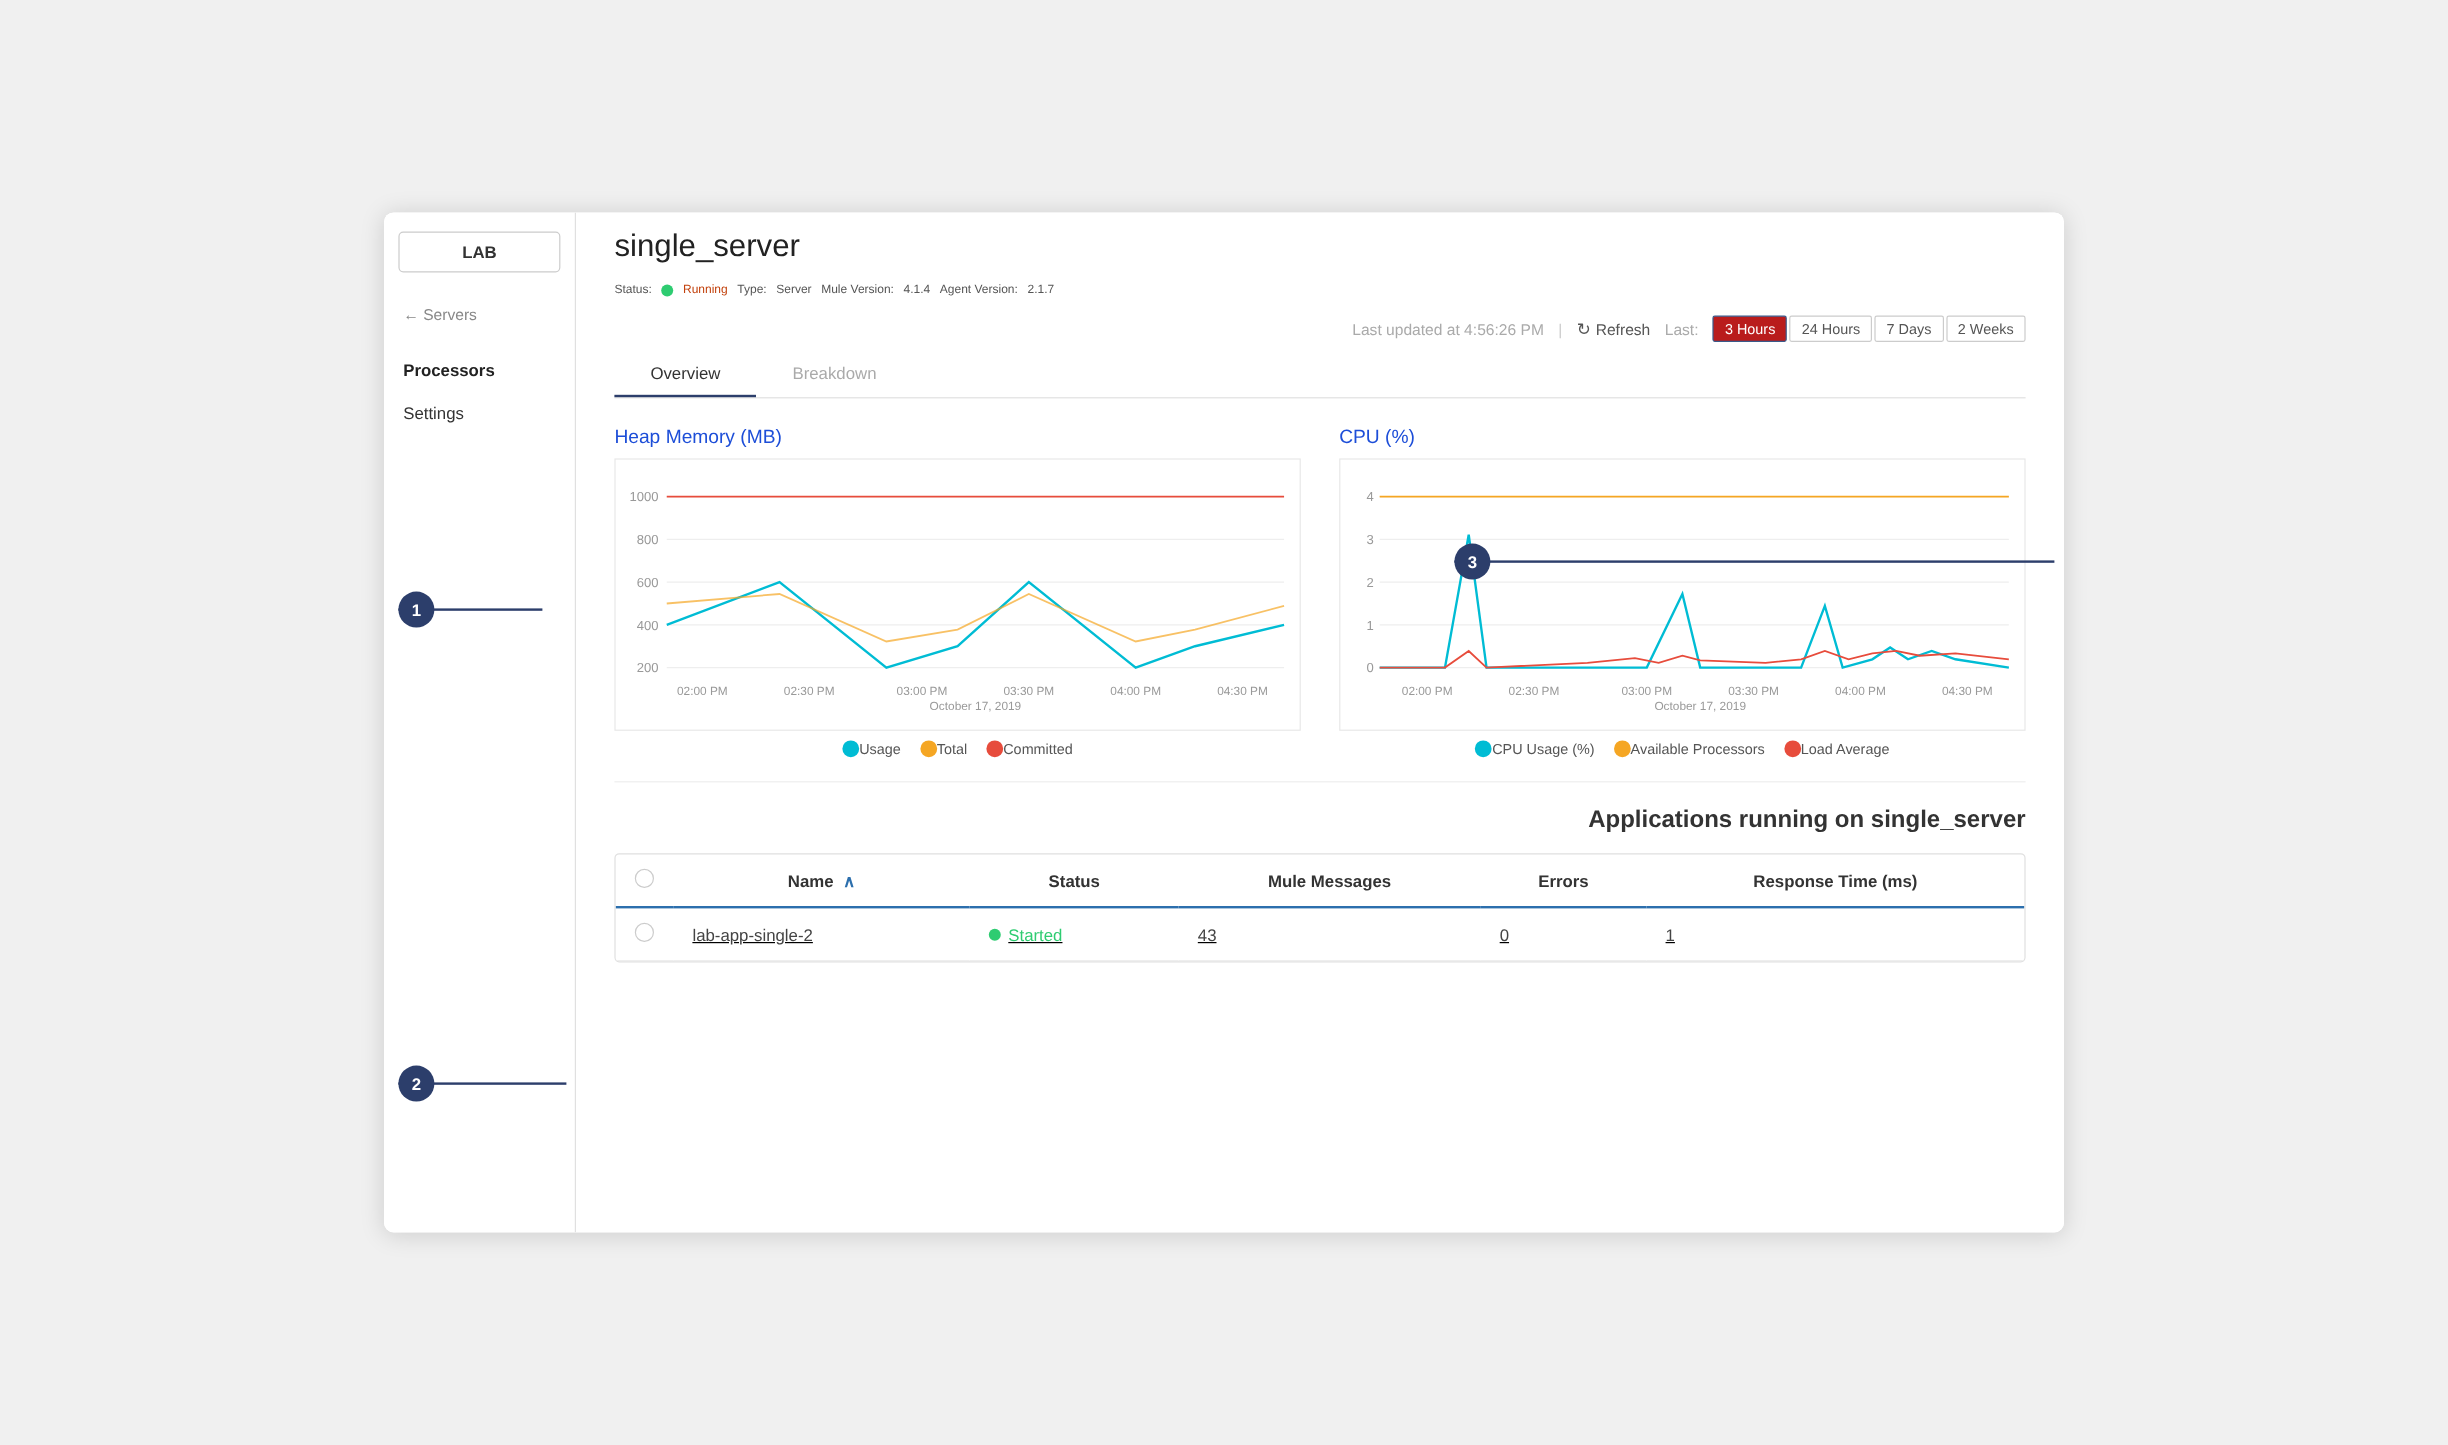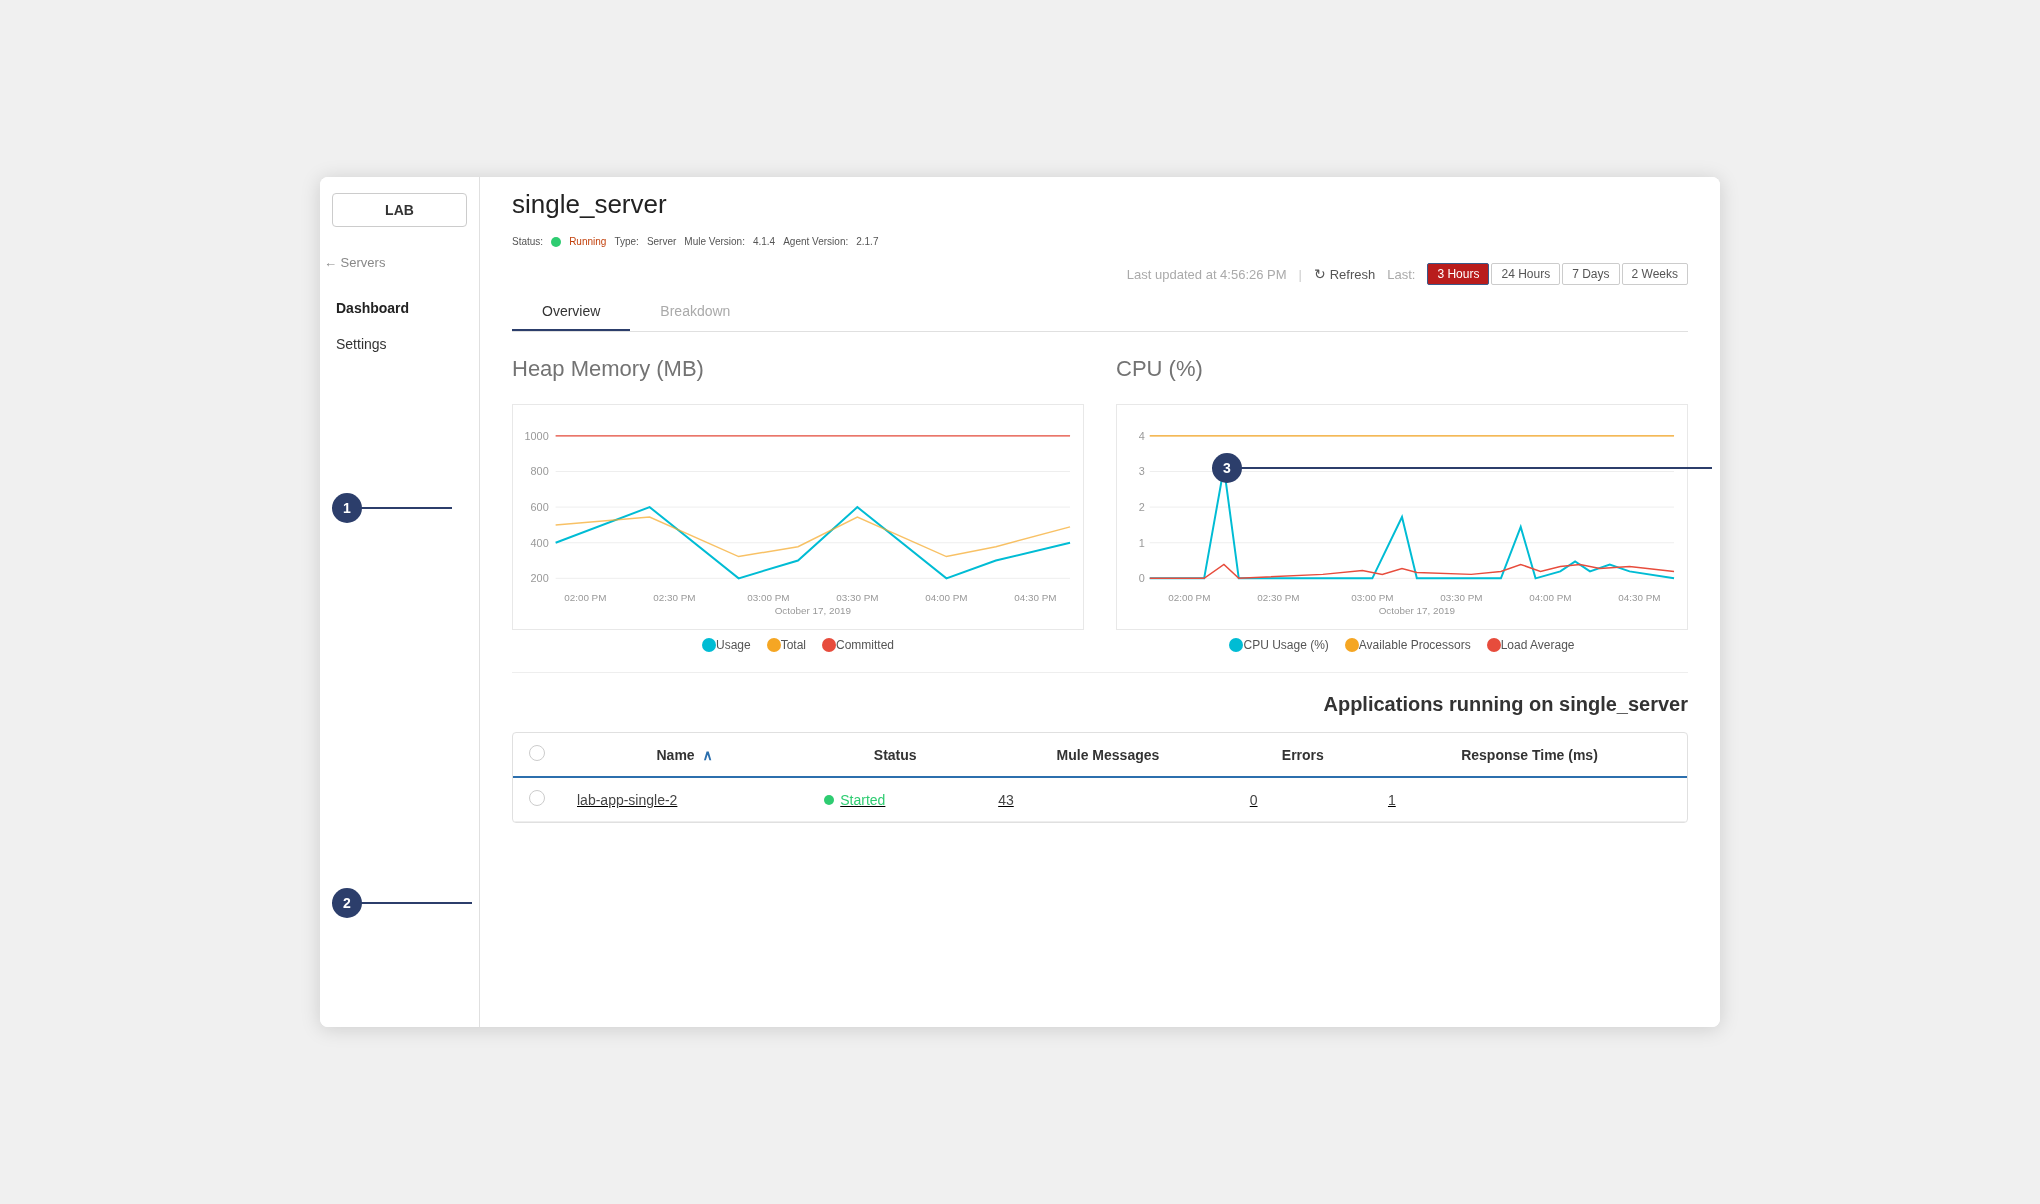"← Servers" .sidebar-back { padding: 8px 4px -> 8px 16px }
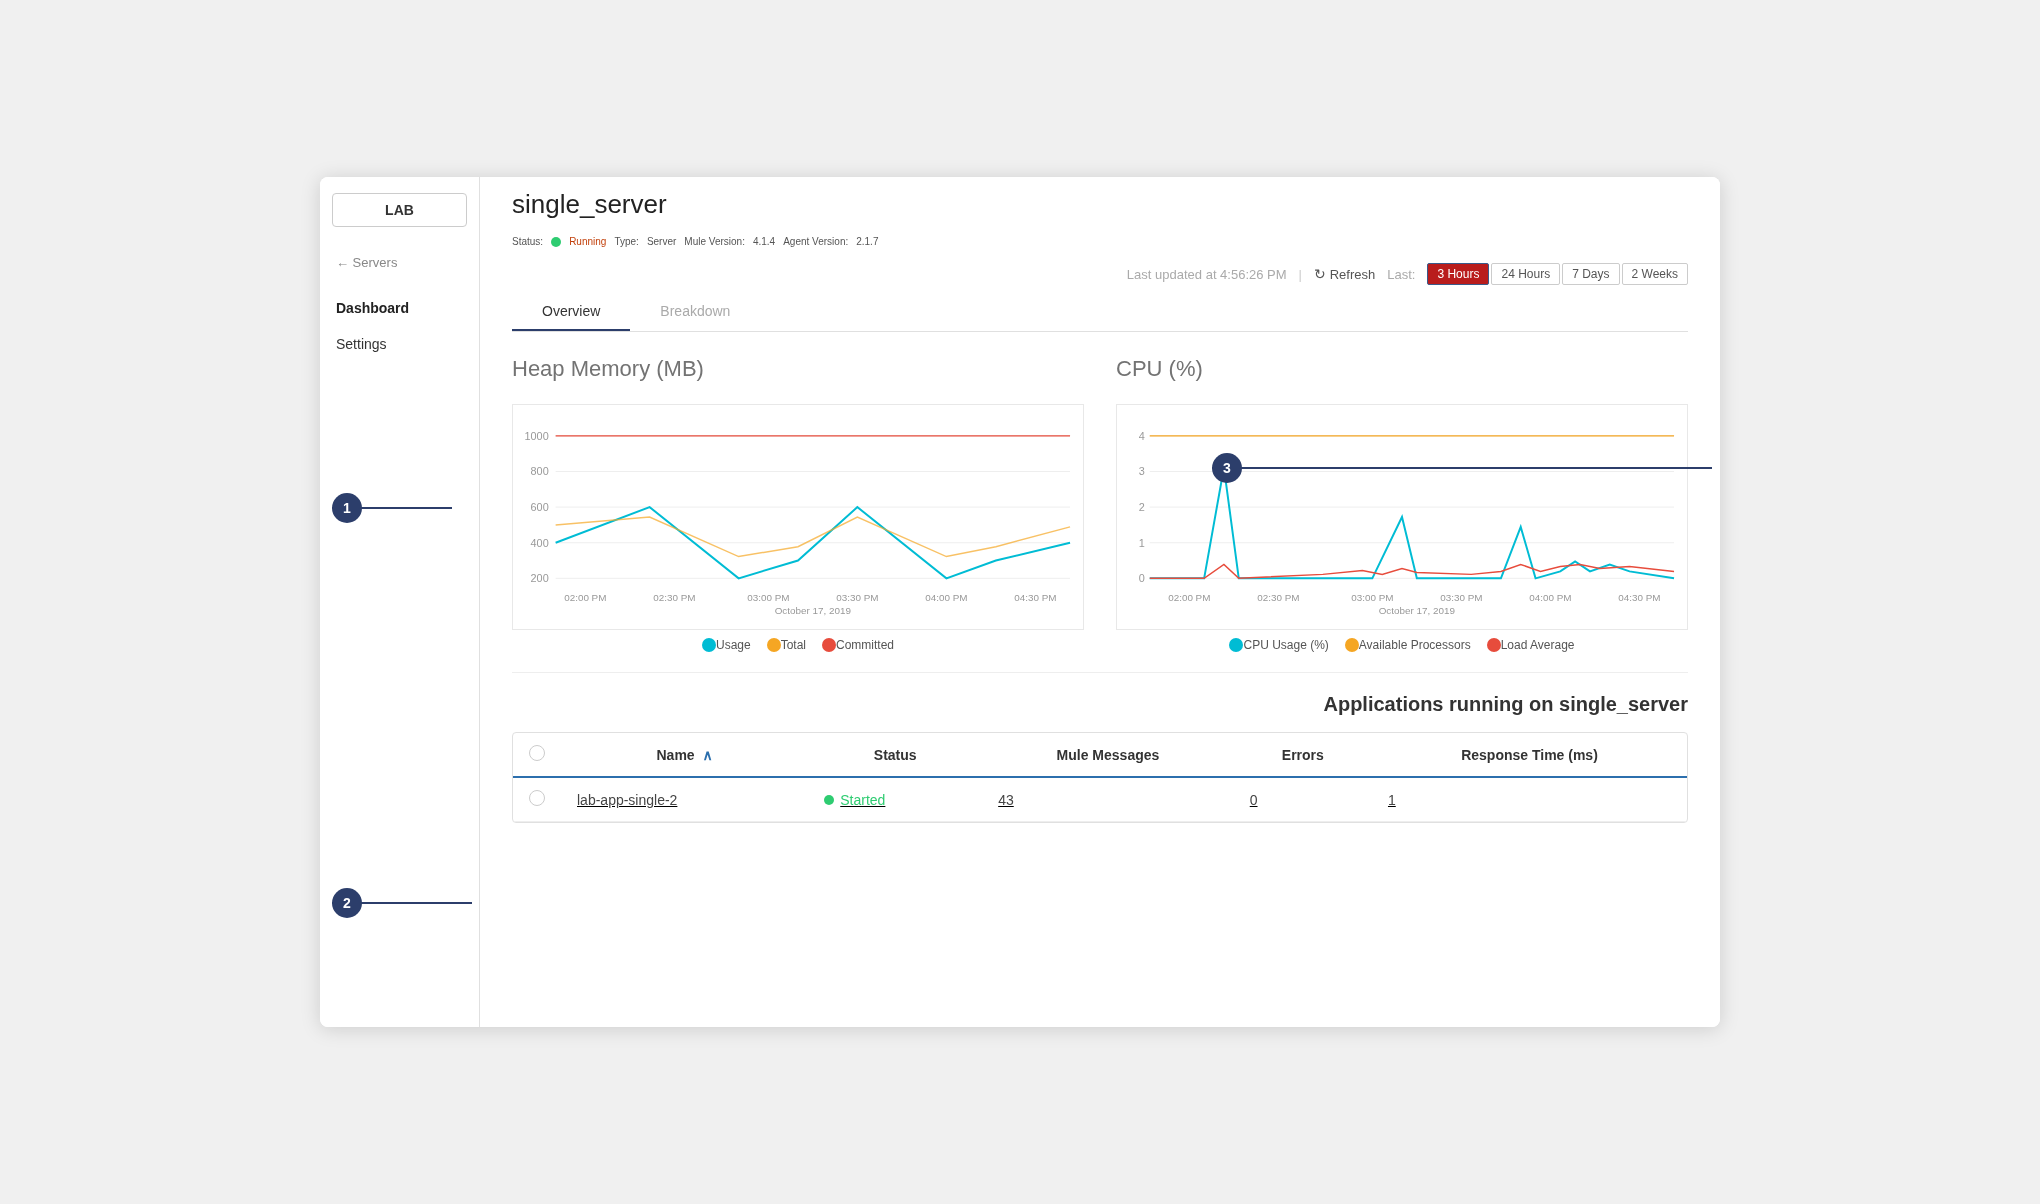"Dashboard" div.sidebar-nav-item { text: Dashboard -> Processors }
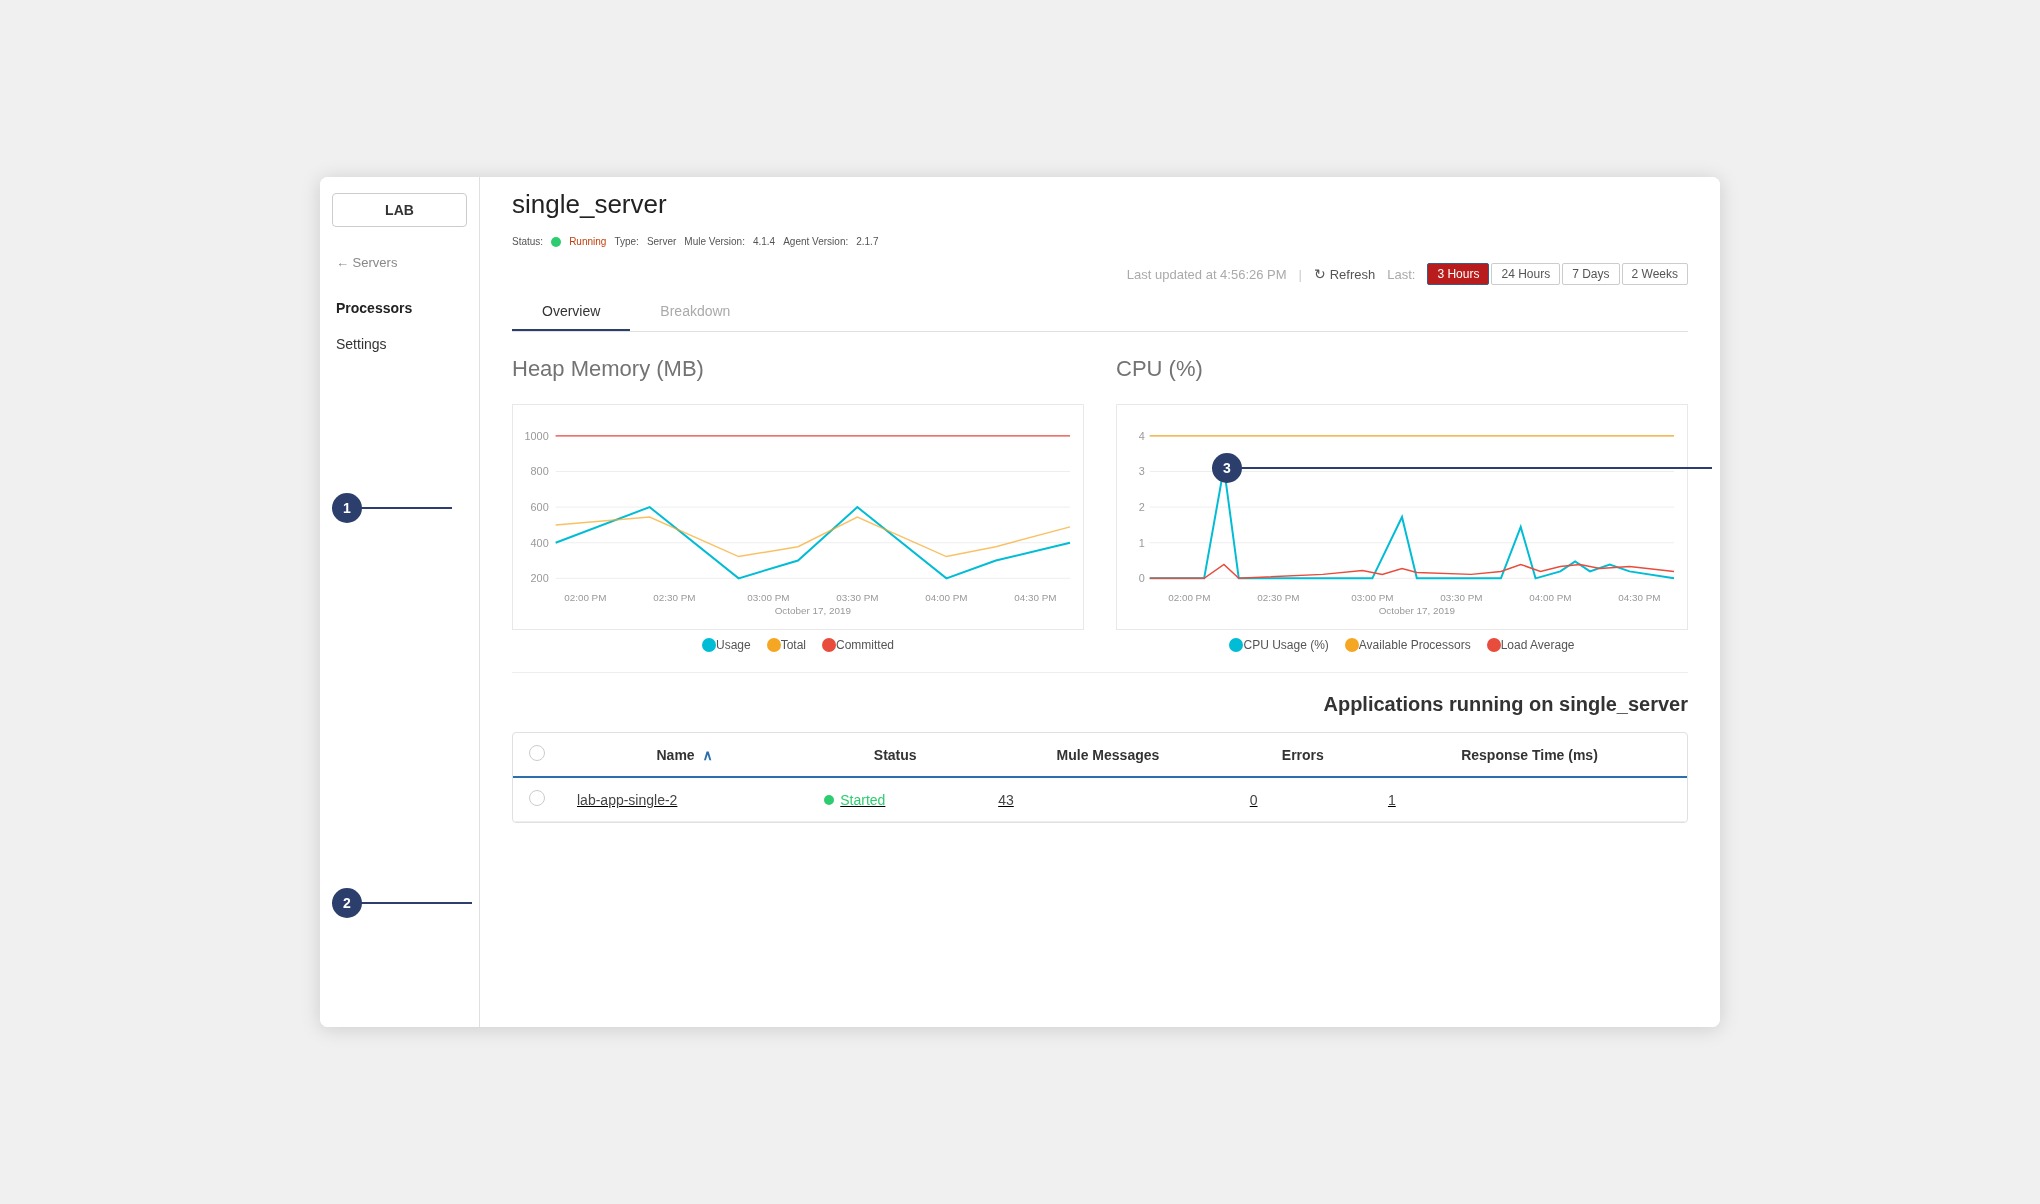"Heap Memory (MB)" .chart-title { color: #737373 -> #1d4ed8; font-size: 22px -> 16px; margin-bottom: 22px -> 8px }
